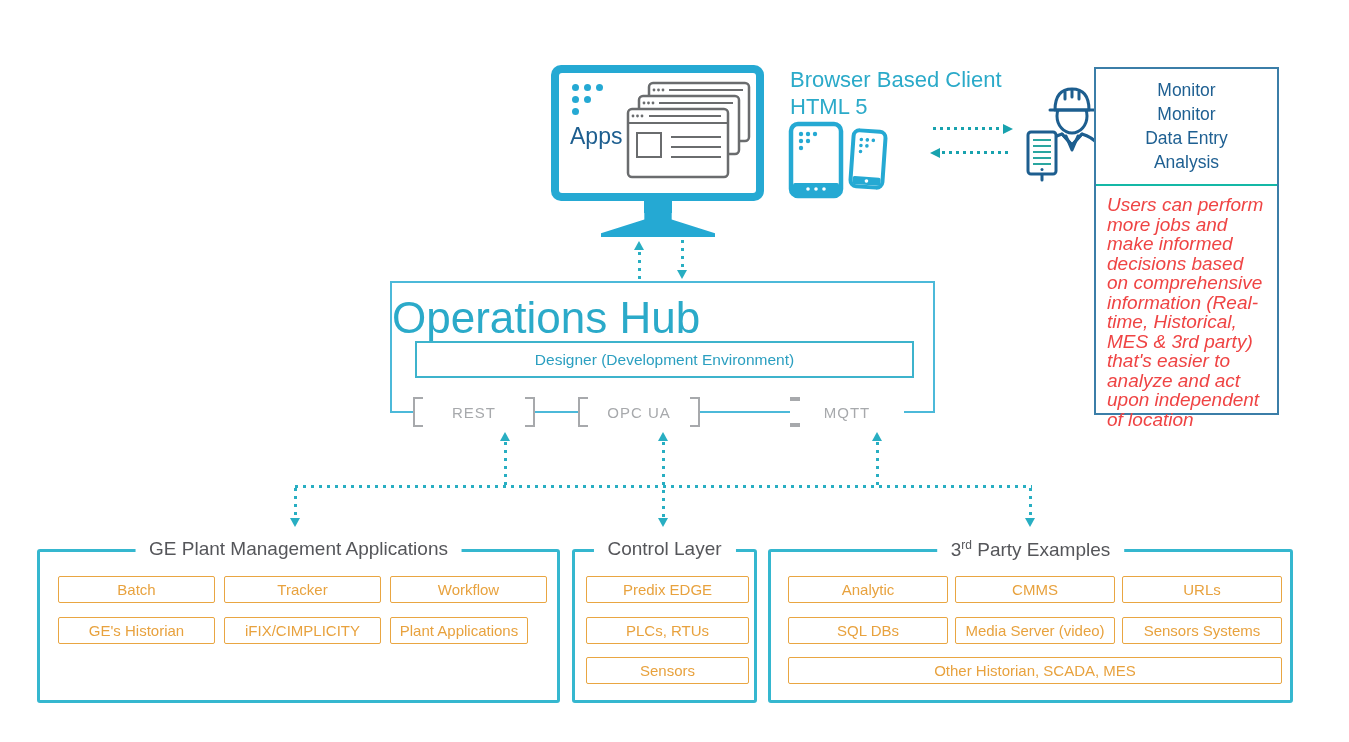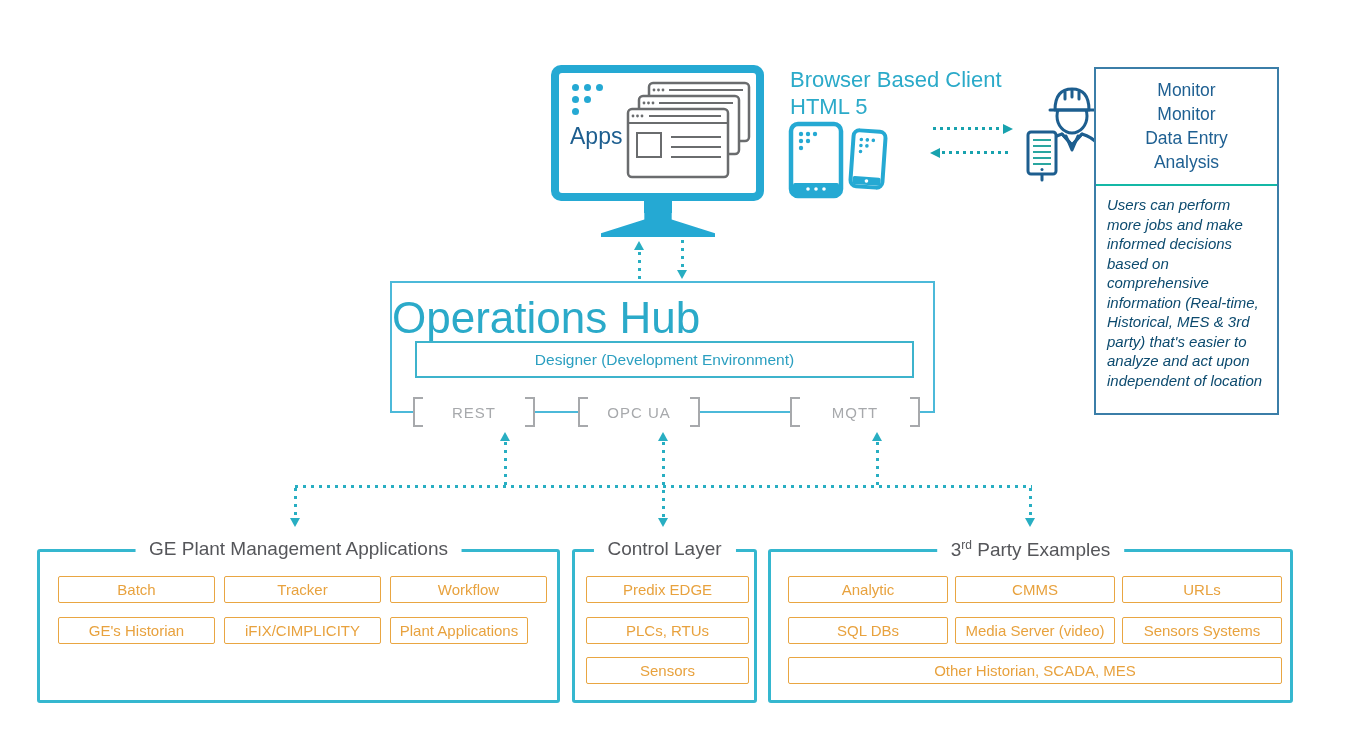"Users can perform more jobs" .user-desc { color: #0c4a6e -> #ef4444; font-size: 15px -> 19px }
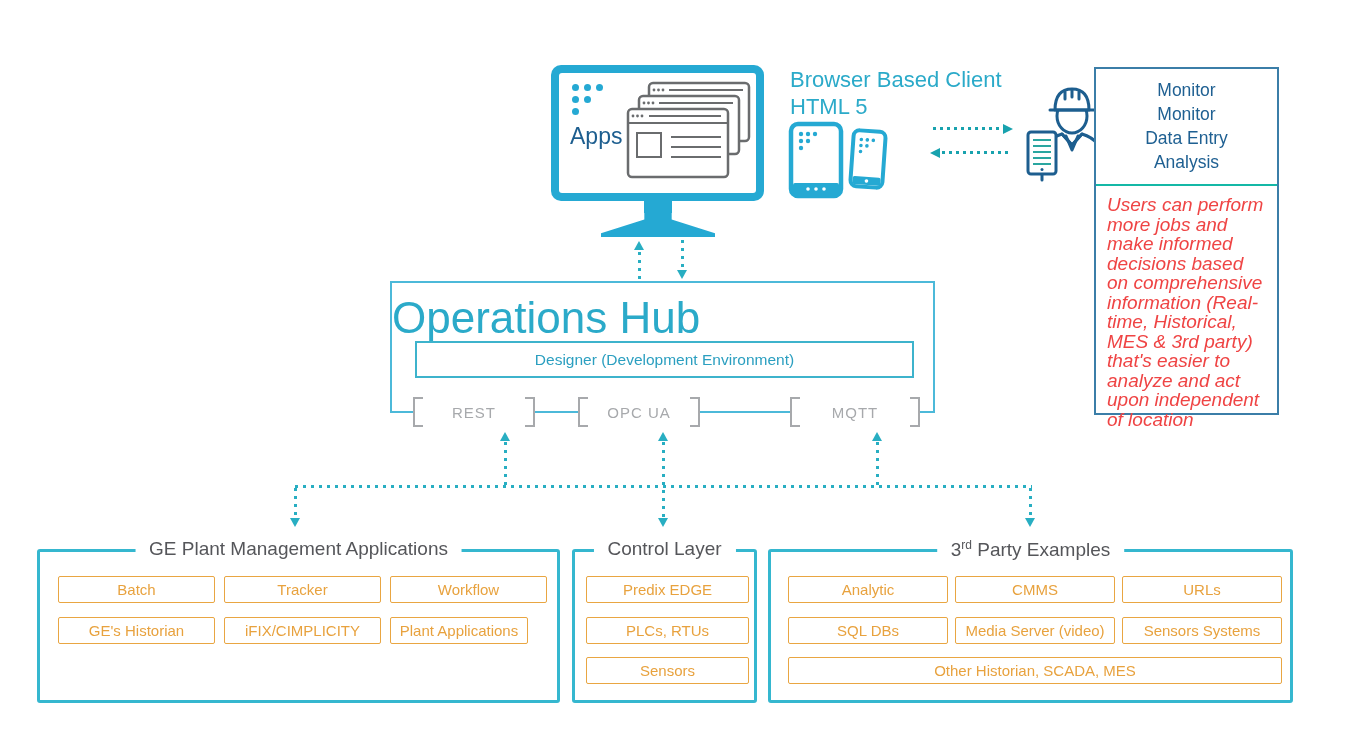"MQTT" div.abs { flex-direction: none -> column; width: 130px -> 114px }
